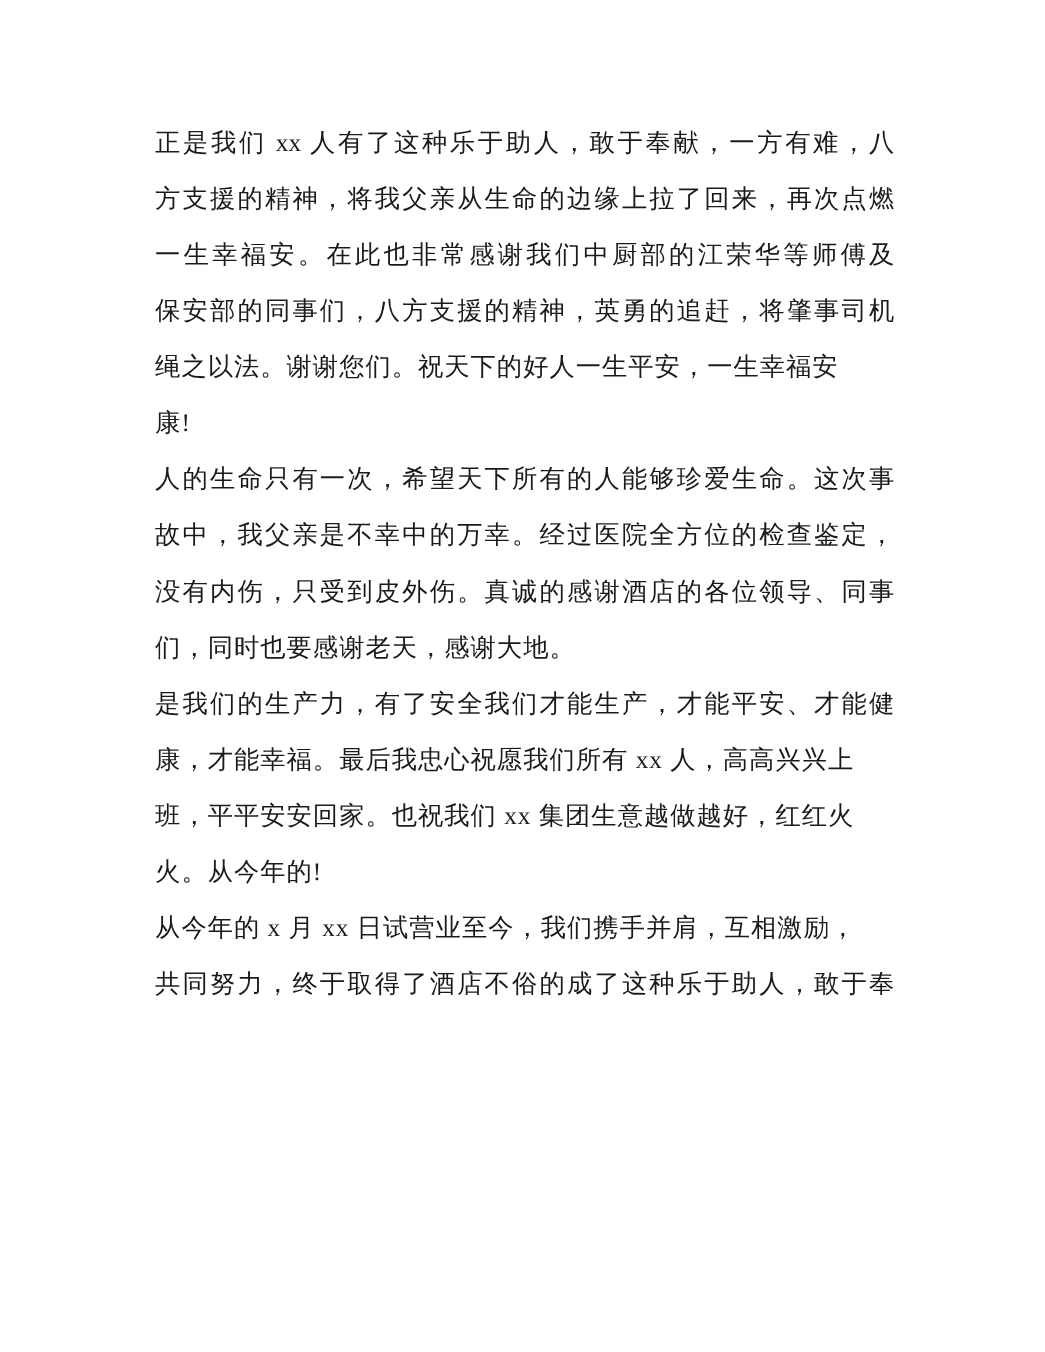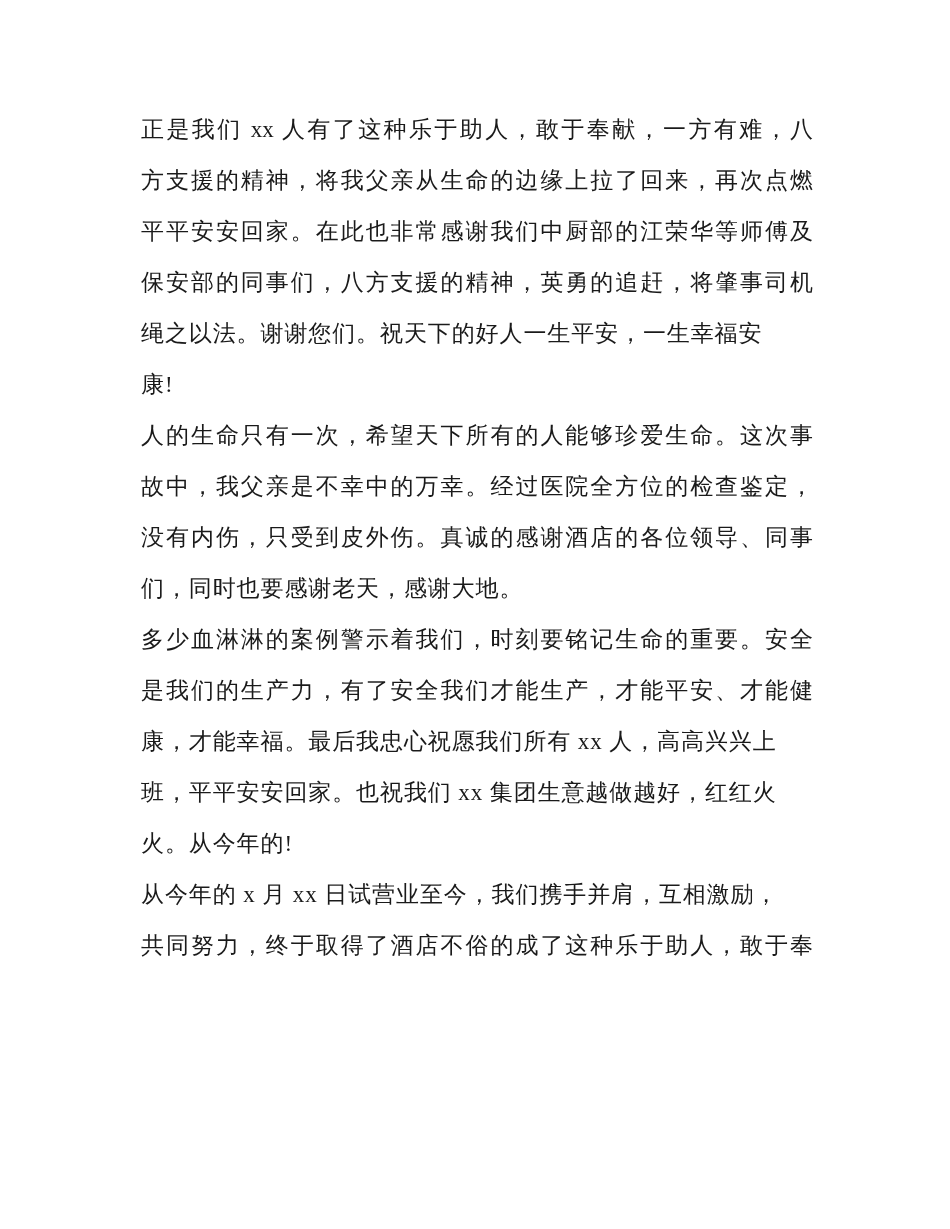"平平安安回家。在此也非常感谢我们中厨部的江荣华等师傅及" span.line { text: 平平安安回家 -> 一生幸福安 }
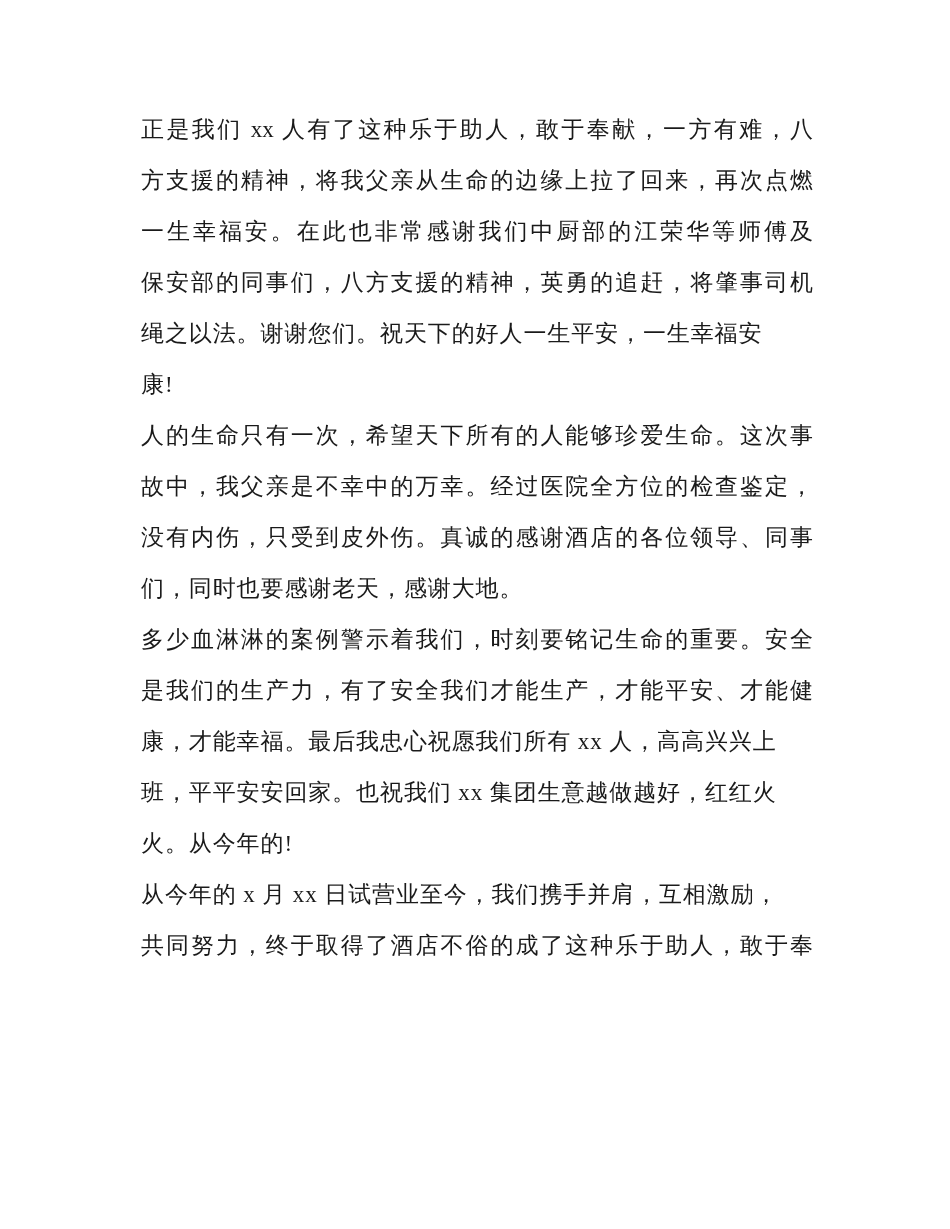"多少血淋淋的案例警示着我们，时刻要铭记生命的重要。安全" span.line { html: <span>多少血淋淋的案例警示着我们，时刻要铭记生命的重要。安全</span> -> none }
